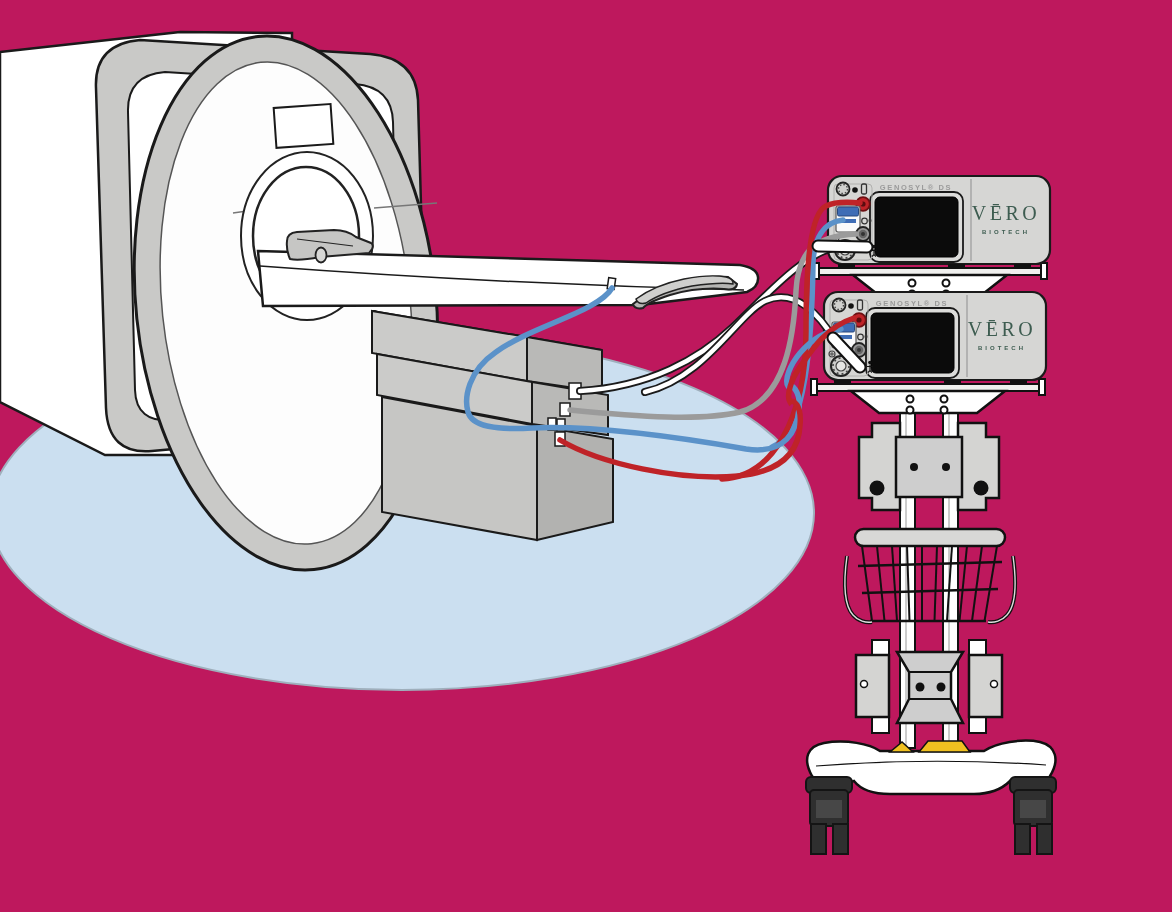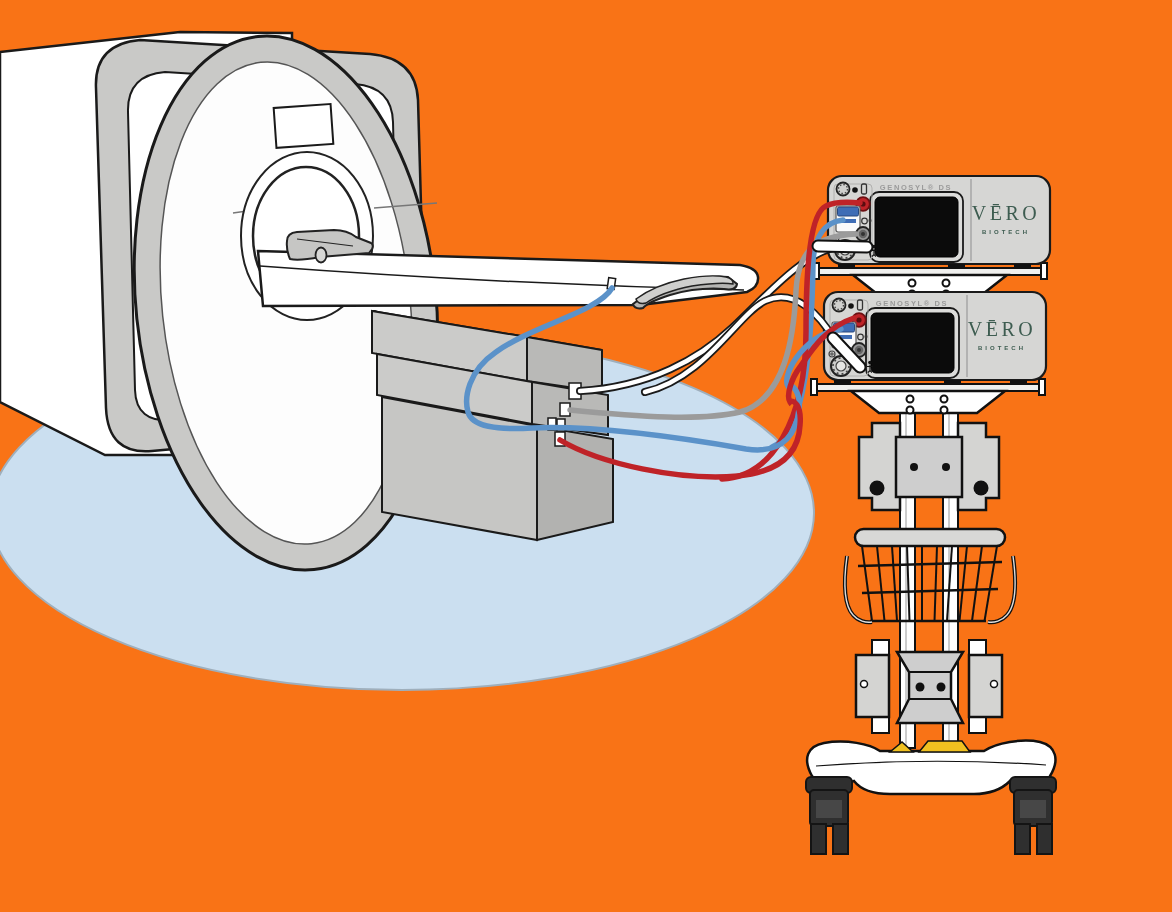"GENOSYL® DS" .stage { background: #f97316 -> #be185d }
